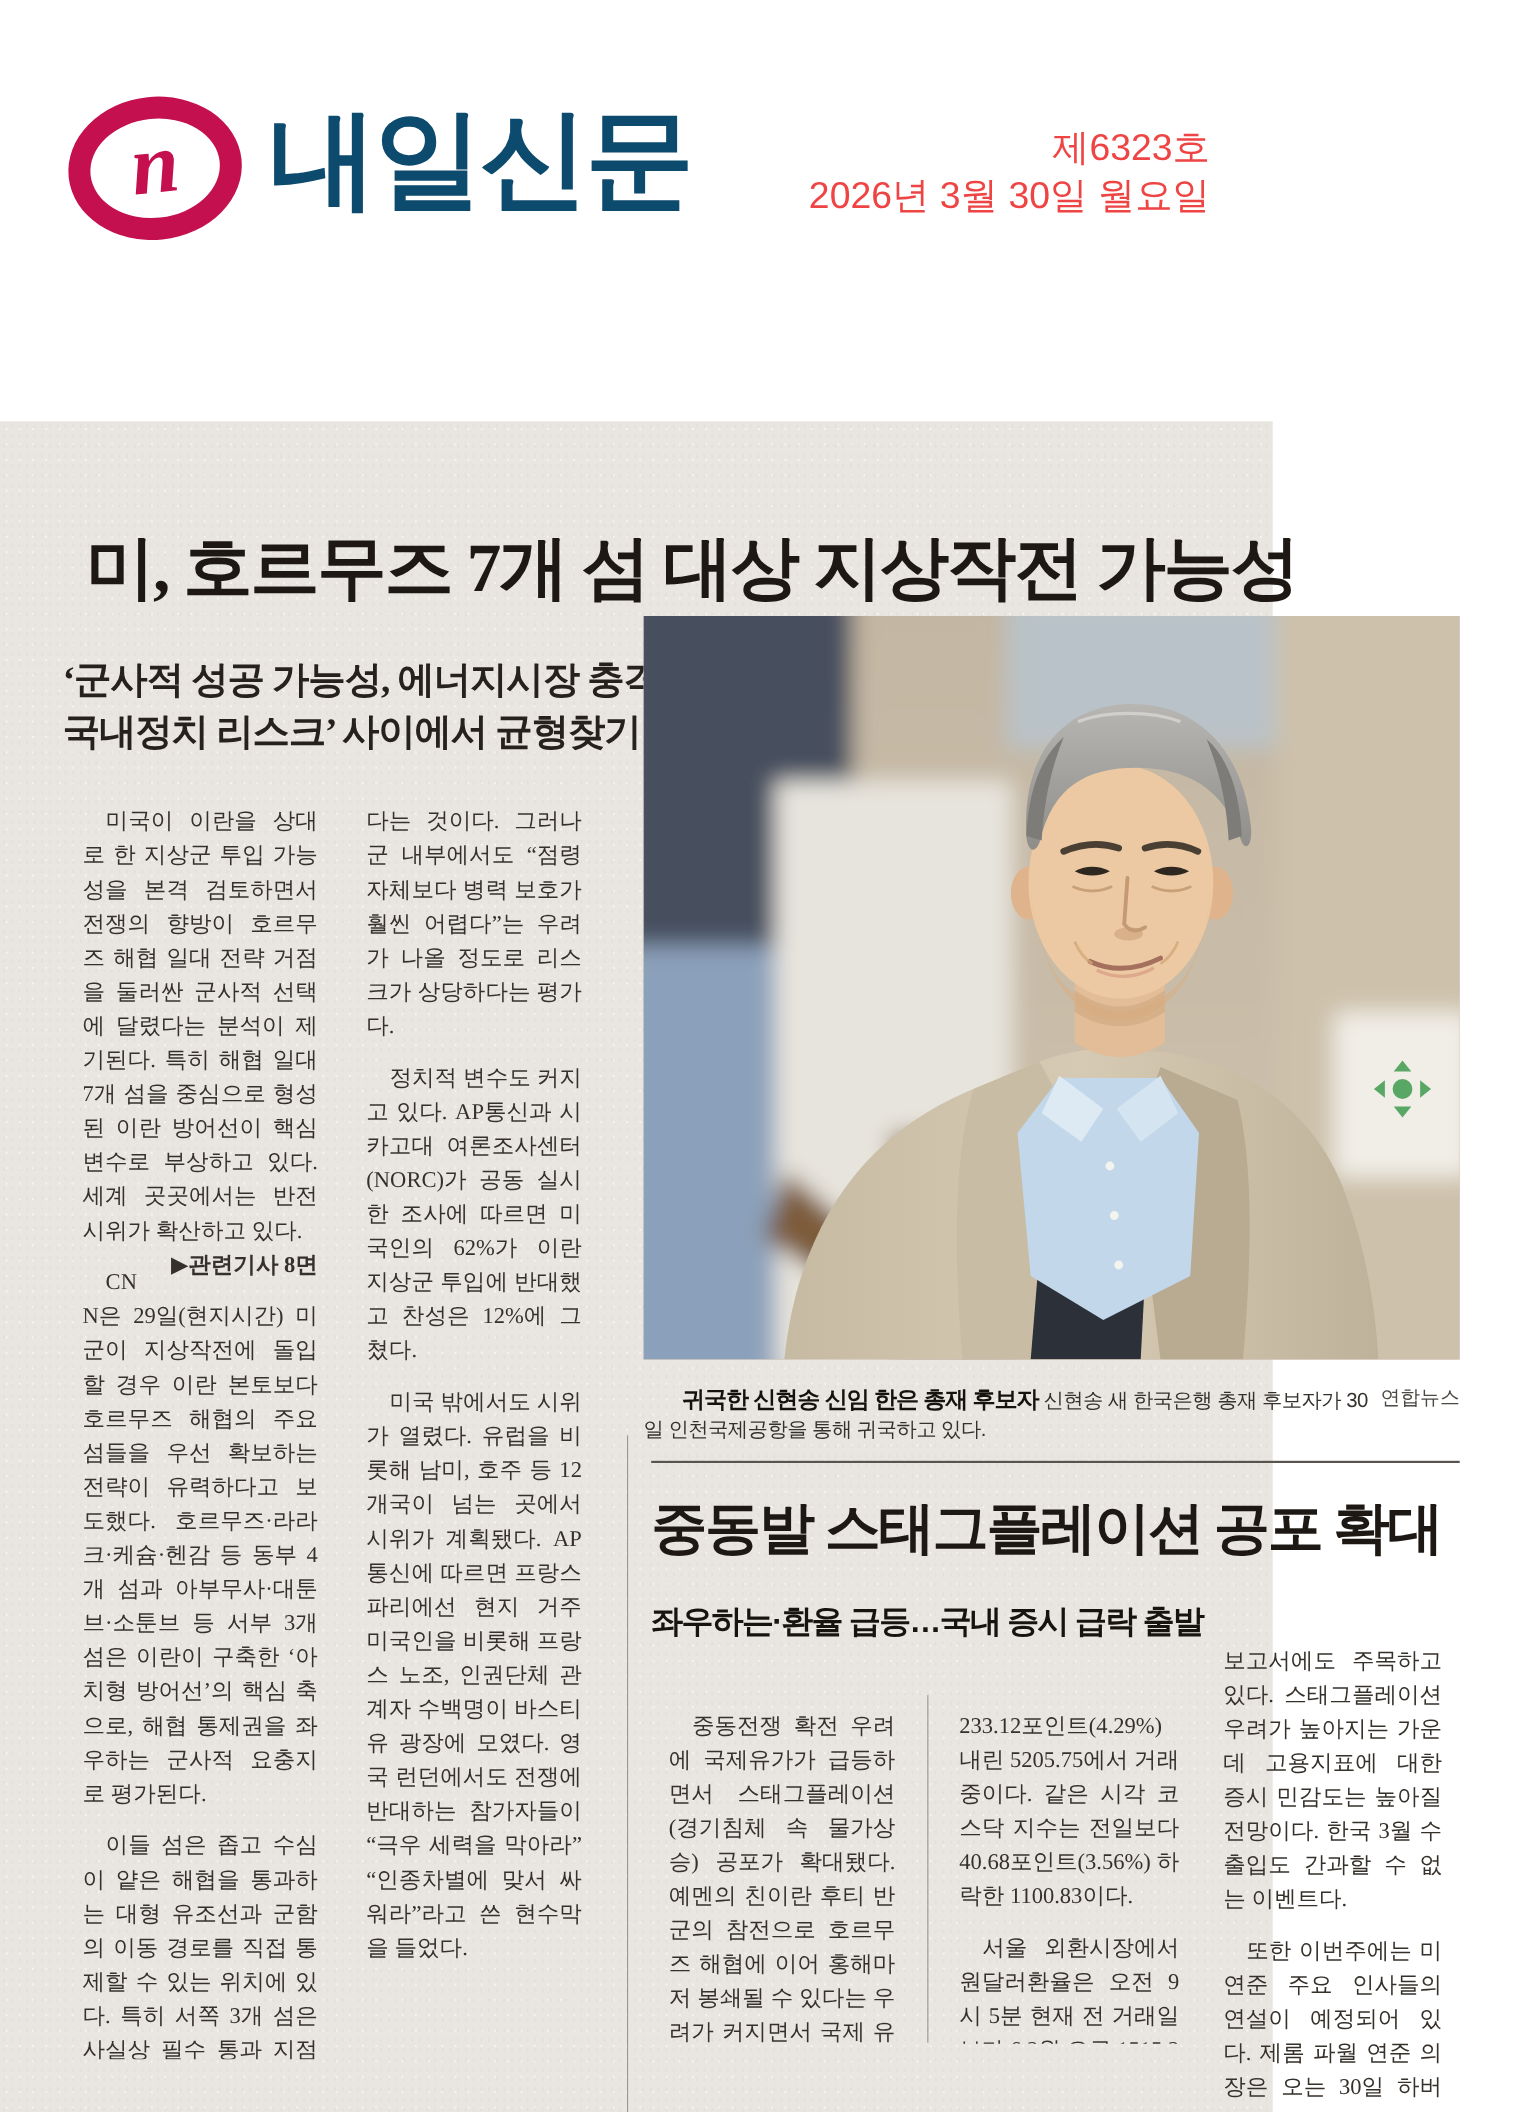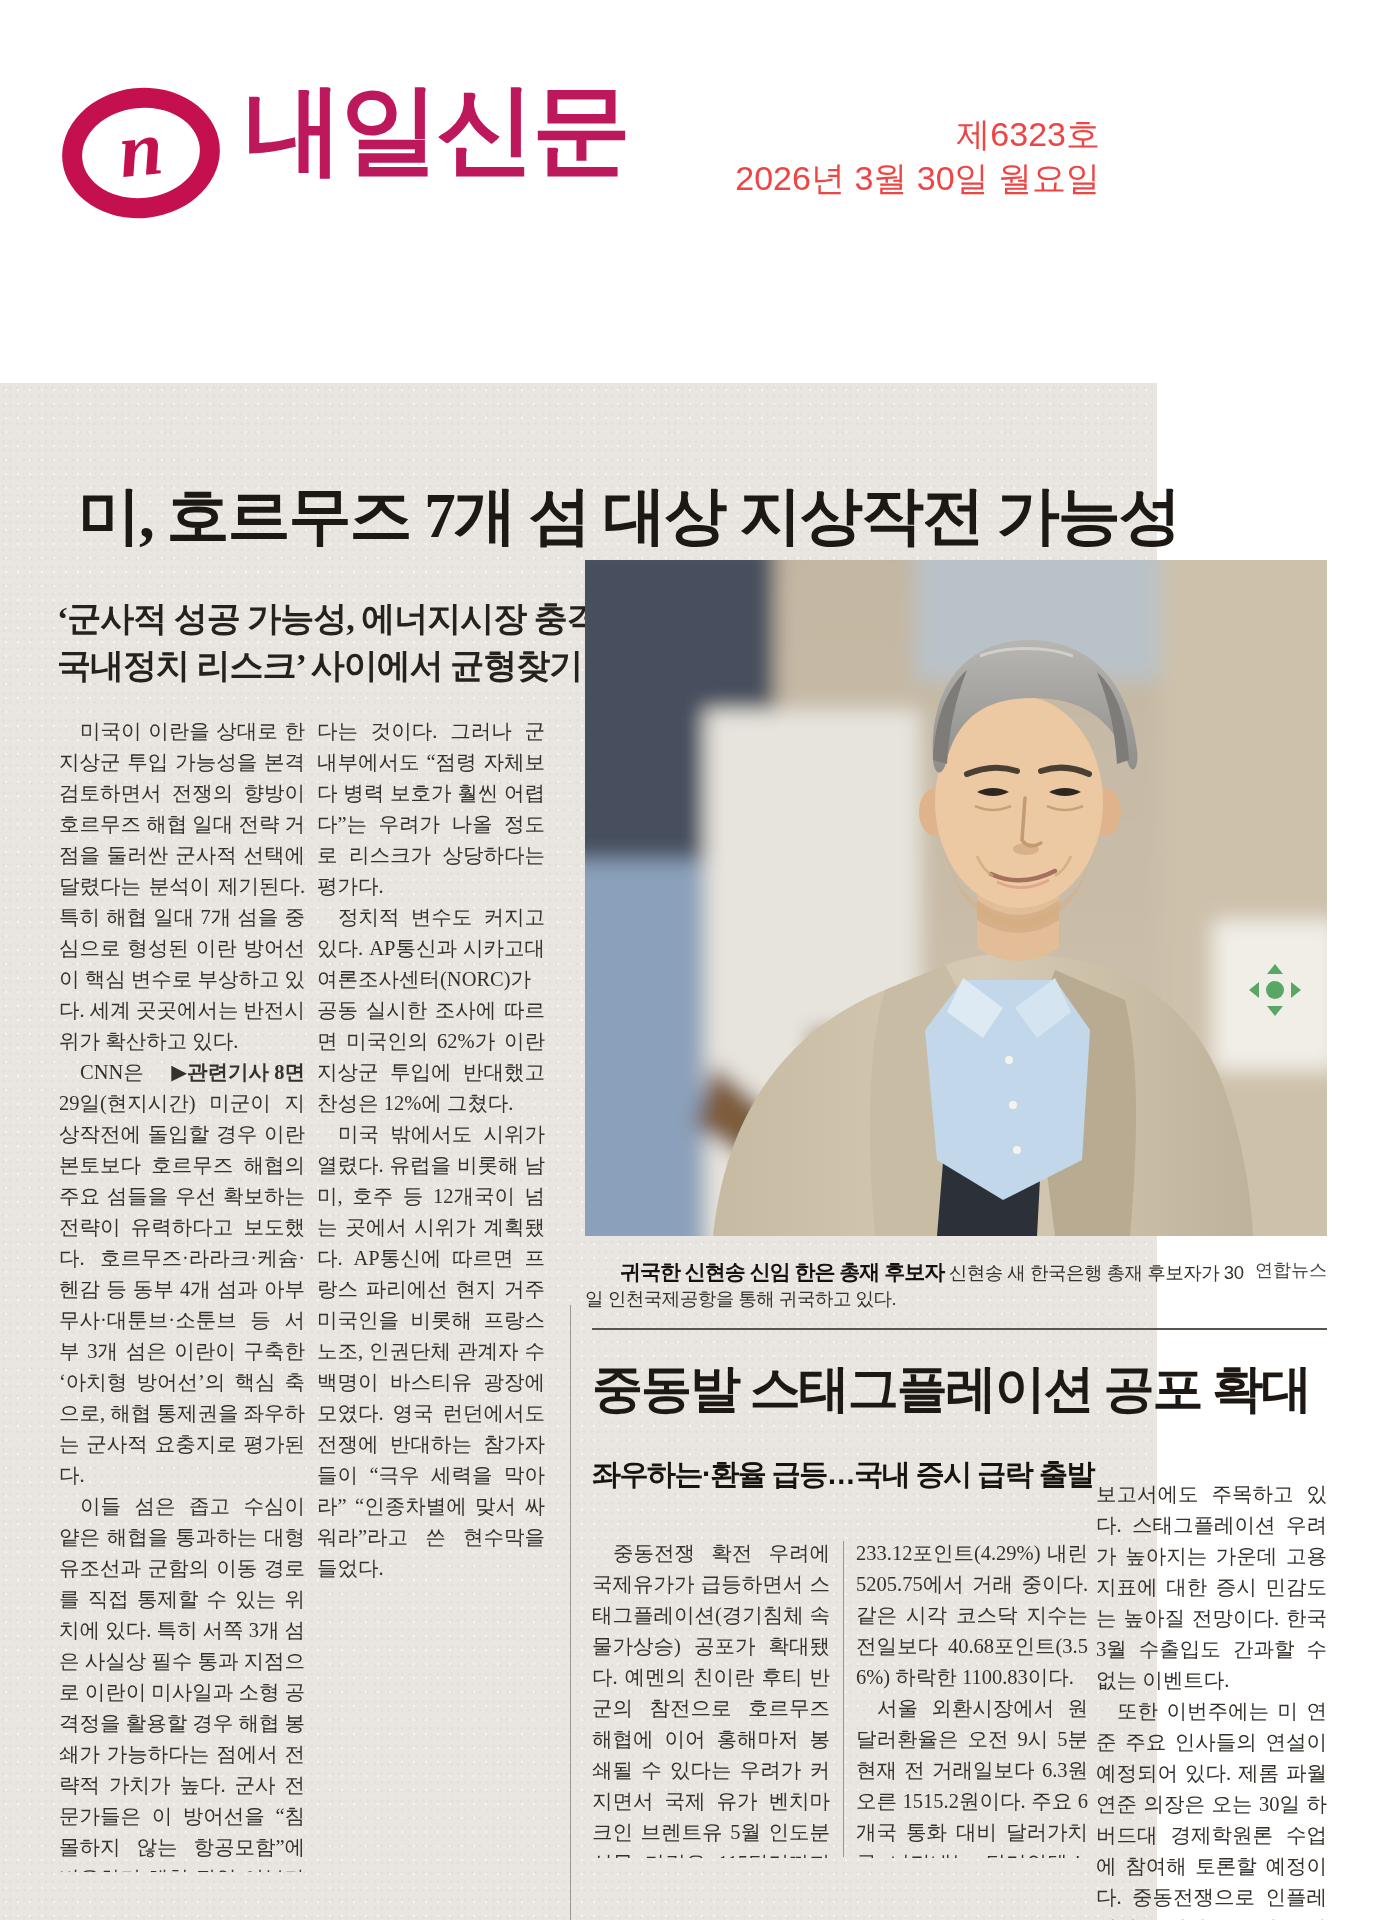"내일신문" .logo-text { color: #be185d -> #0c4a6e; top: 80px -> 96px }
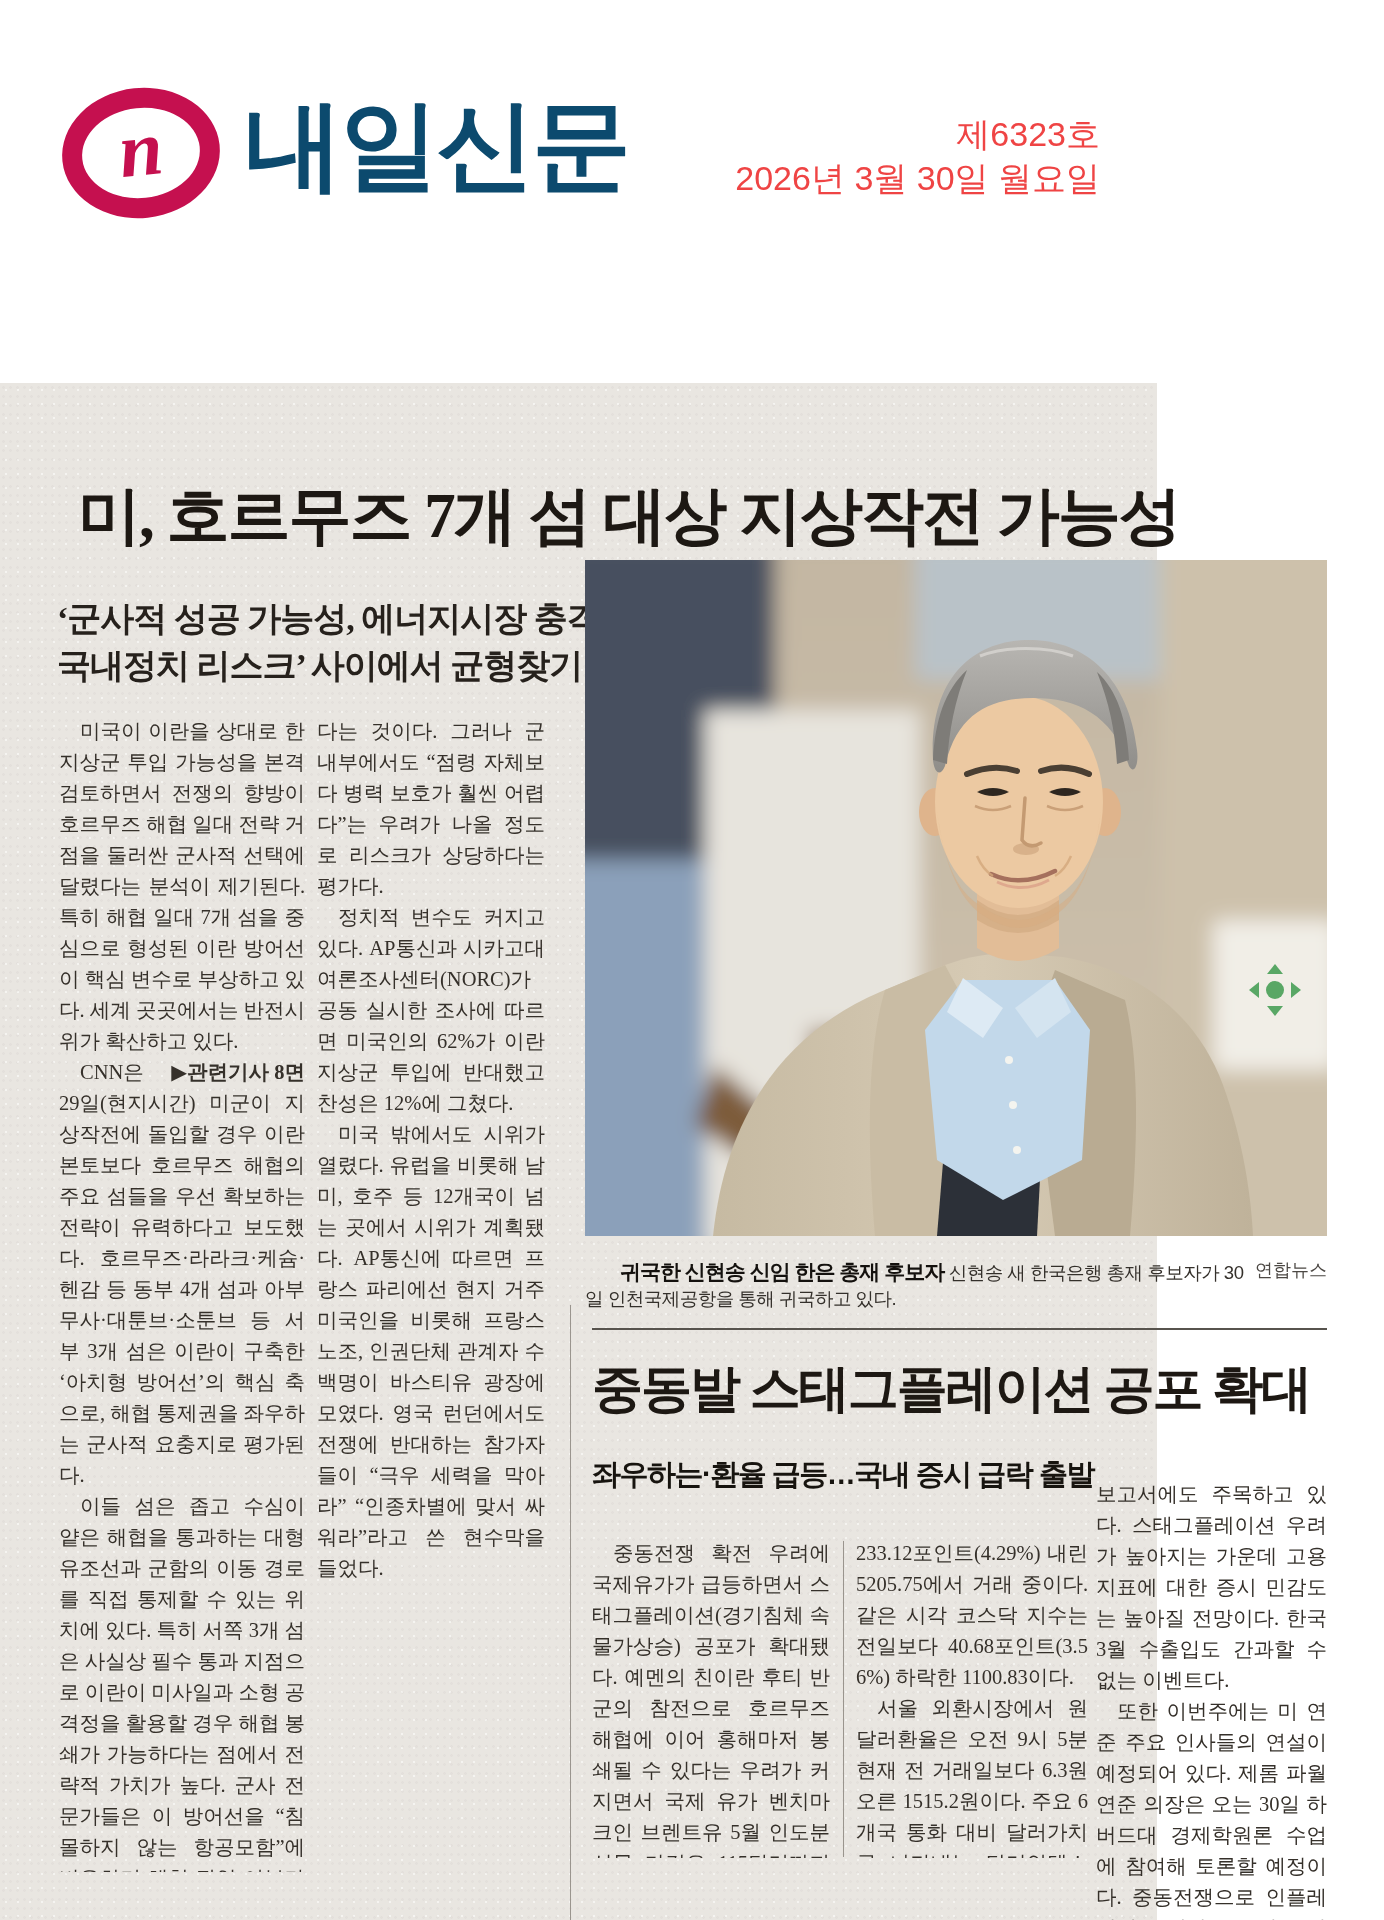"미국이 이란을 상대로 한 지상군" .bodycol p { margin: 0 -> 16px }
